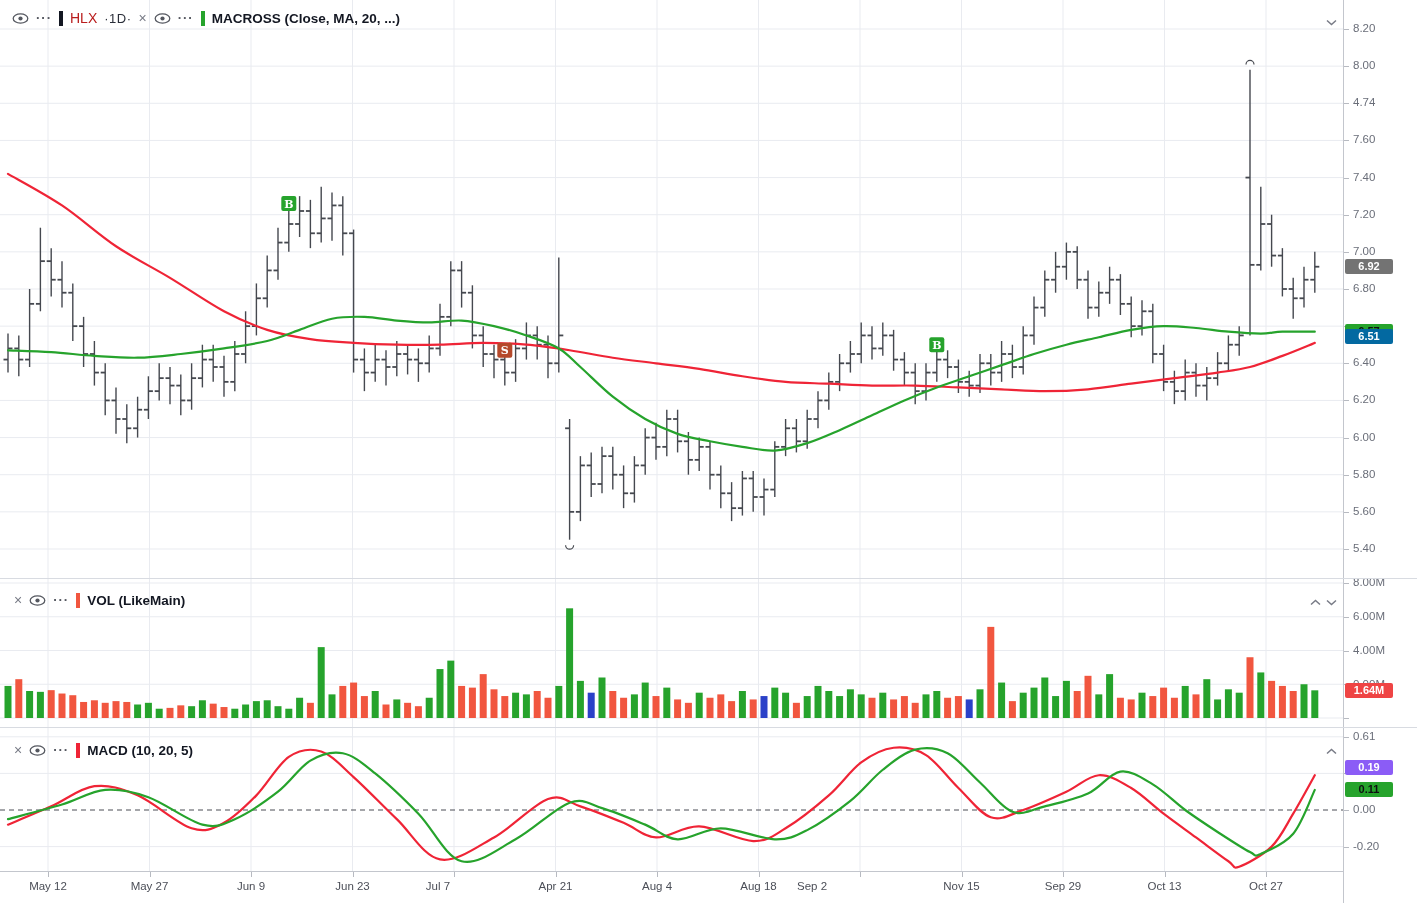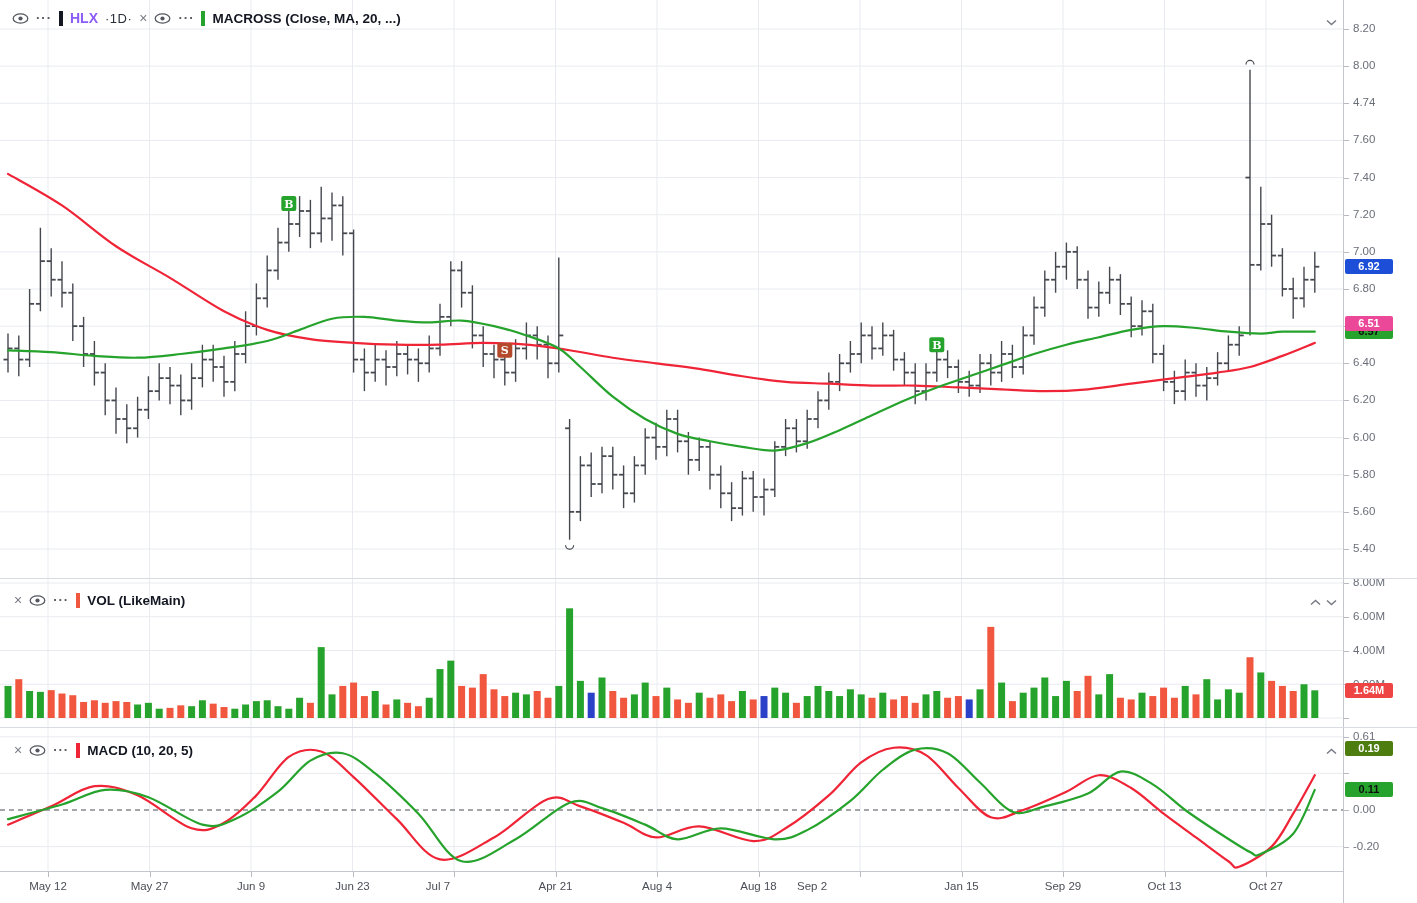"HLX" .legend .t-sym { color: #8b5cf6 -> #b91c1c; font-weight: bold -> normal }
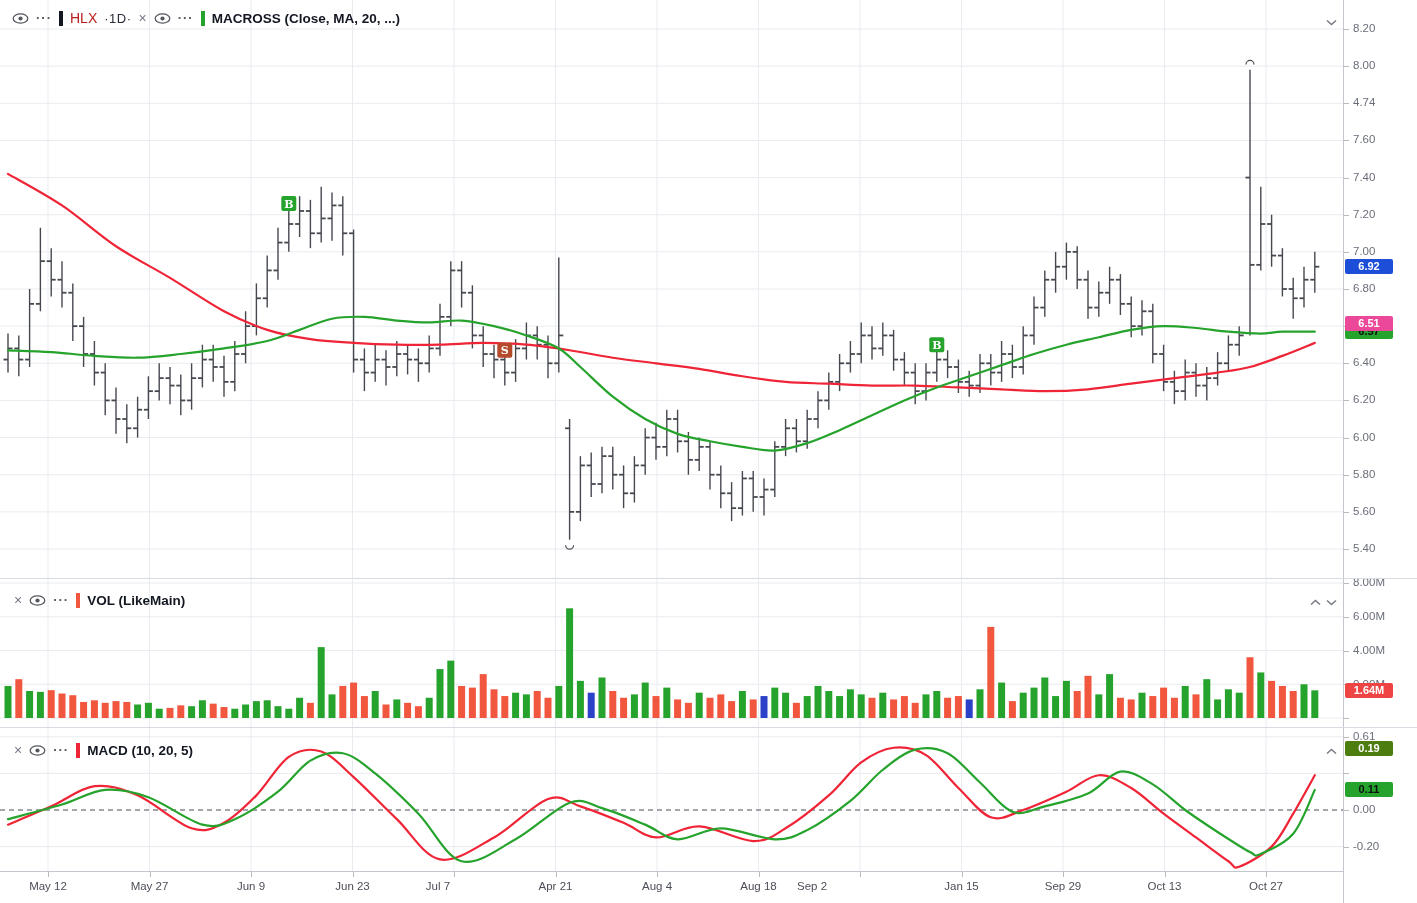"6.92" div.badge { background: #1d4ed8 -> #737373 }
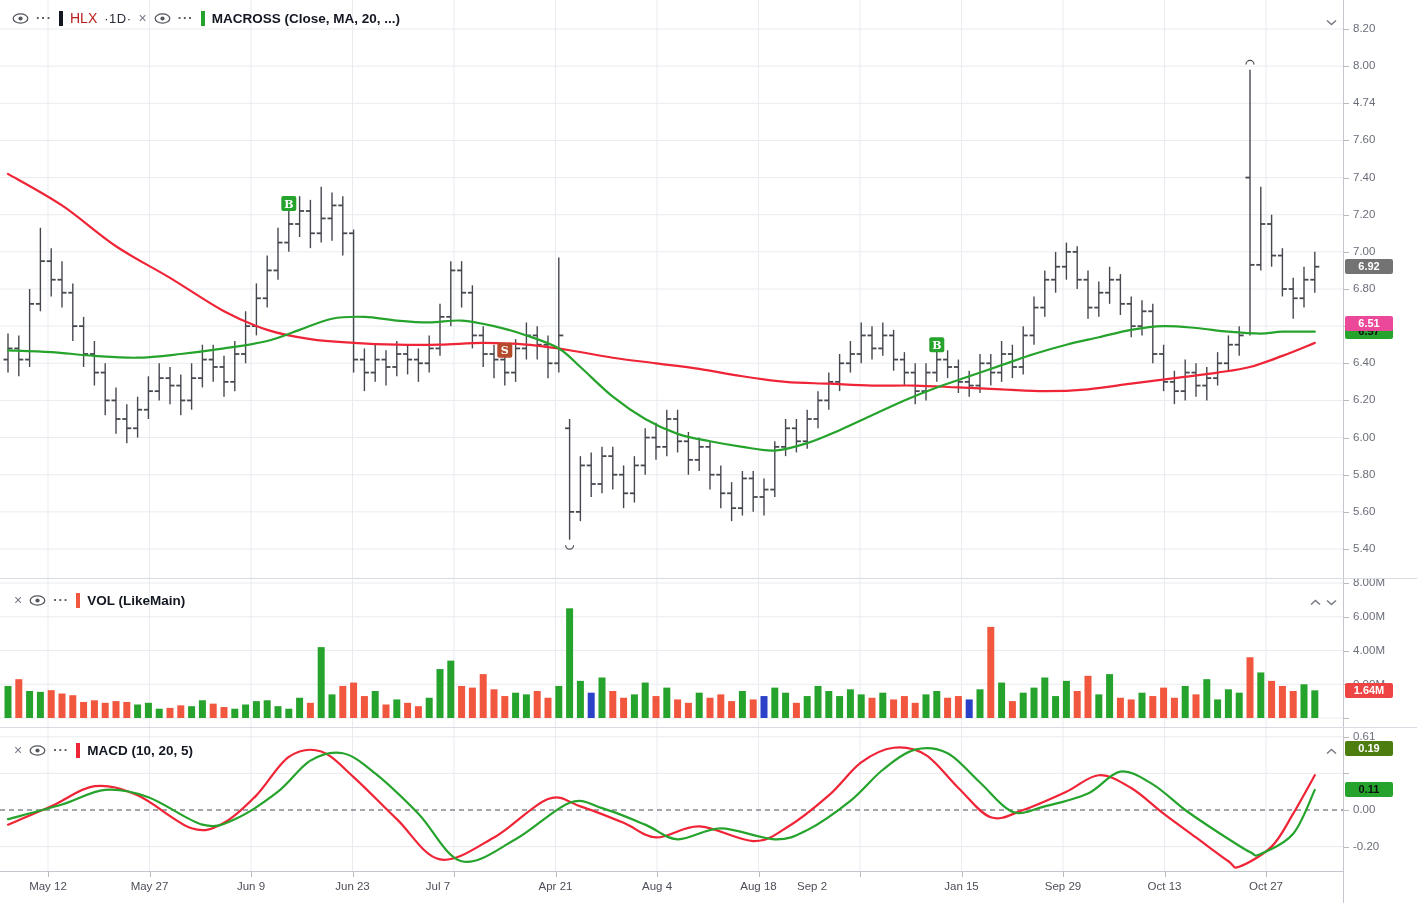"6.51" div.badge { background: #ec4899 -> #0369a1; top: 316px -> 329px }
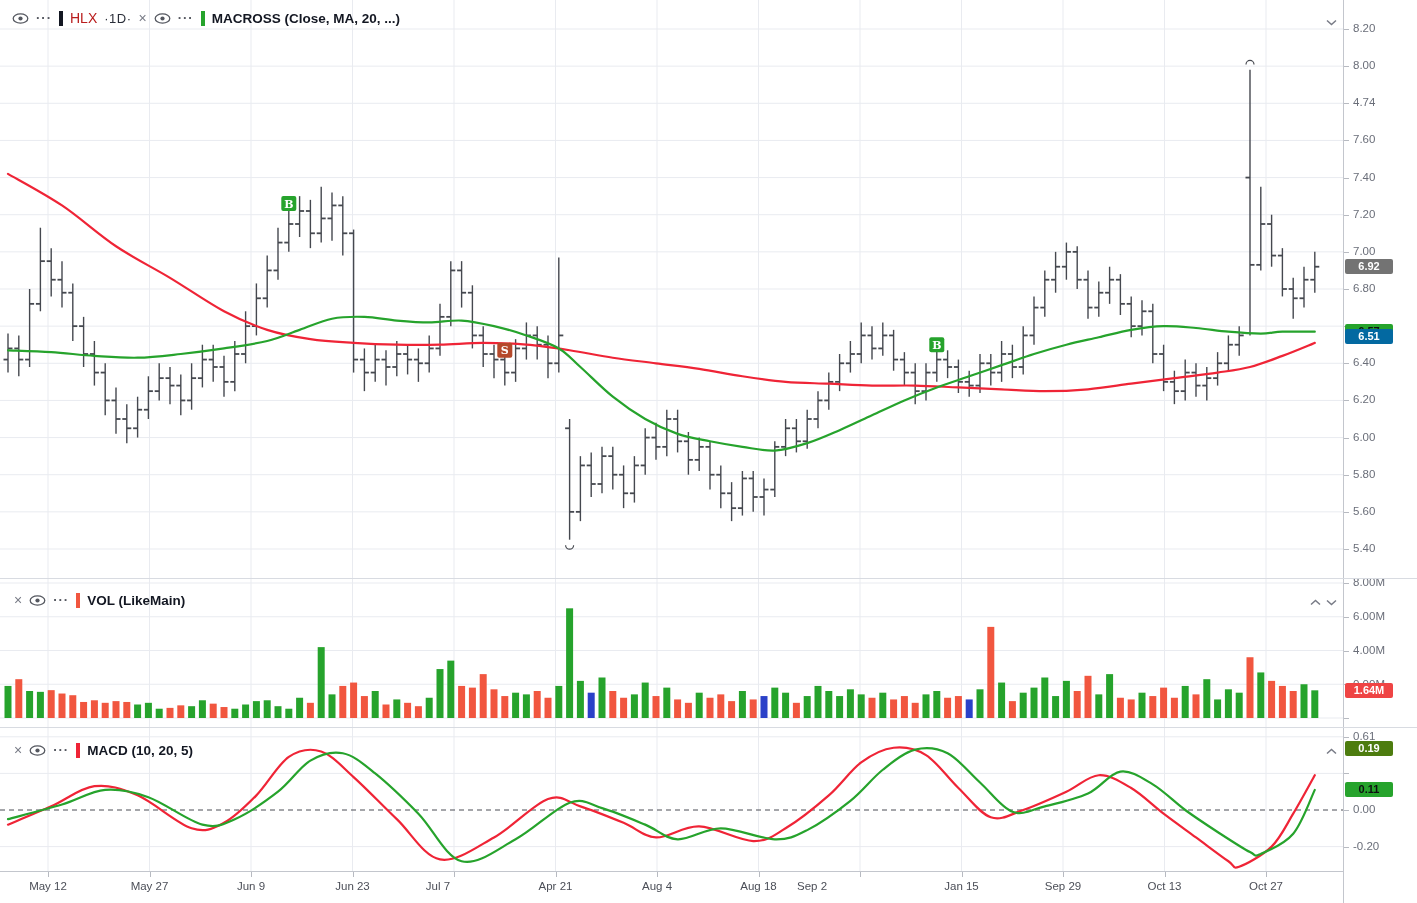"0.19" div.badge { background: #4d7c0f -> #8b5cf6; top: 741px -> 760px }
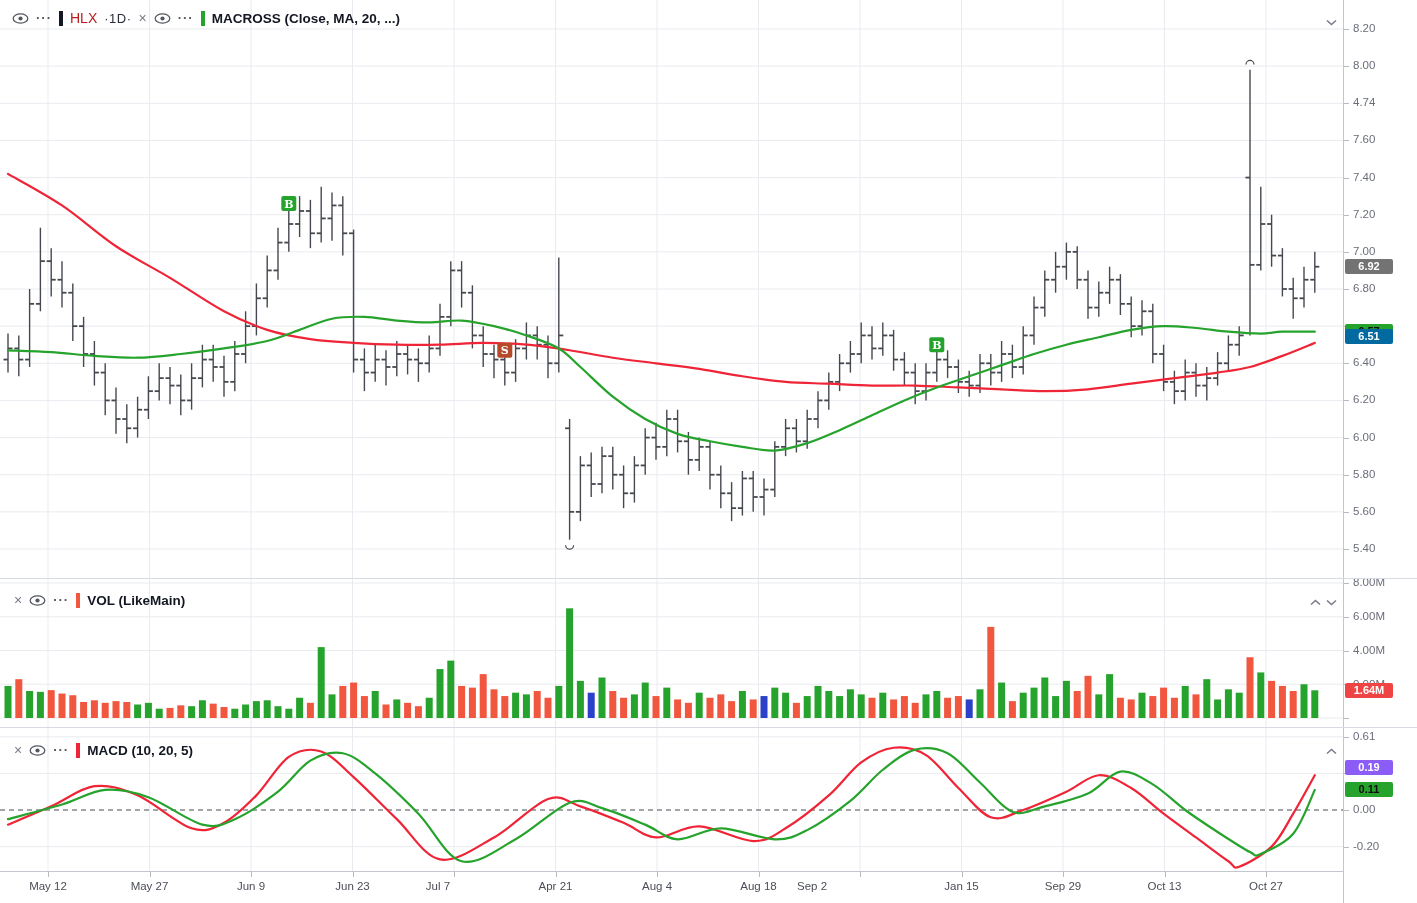"Jan 15" div.time-label { text: Jan -> Nov }
